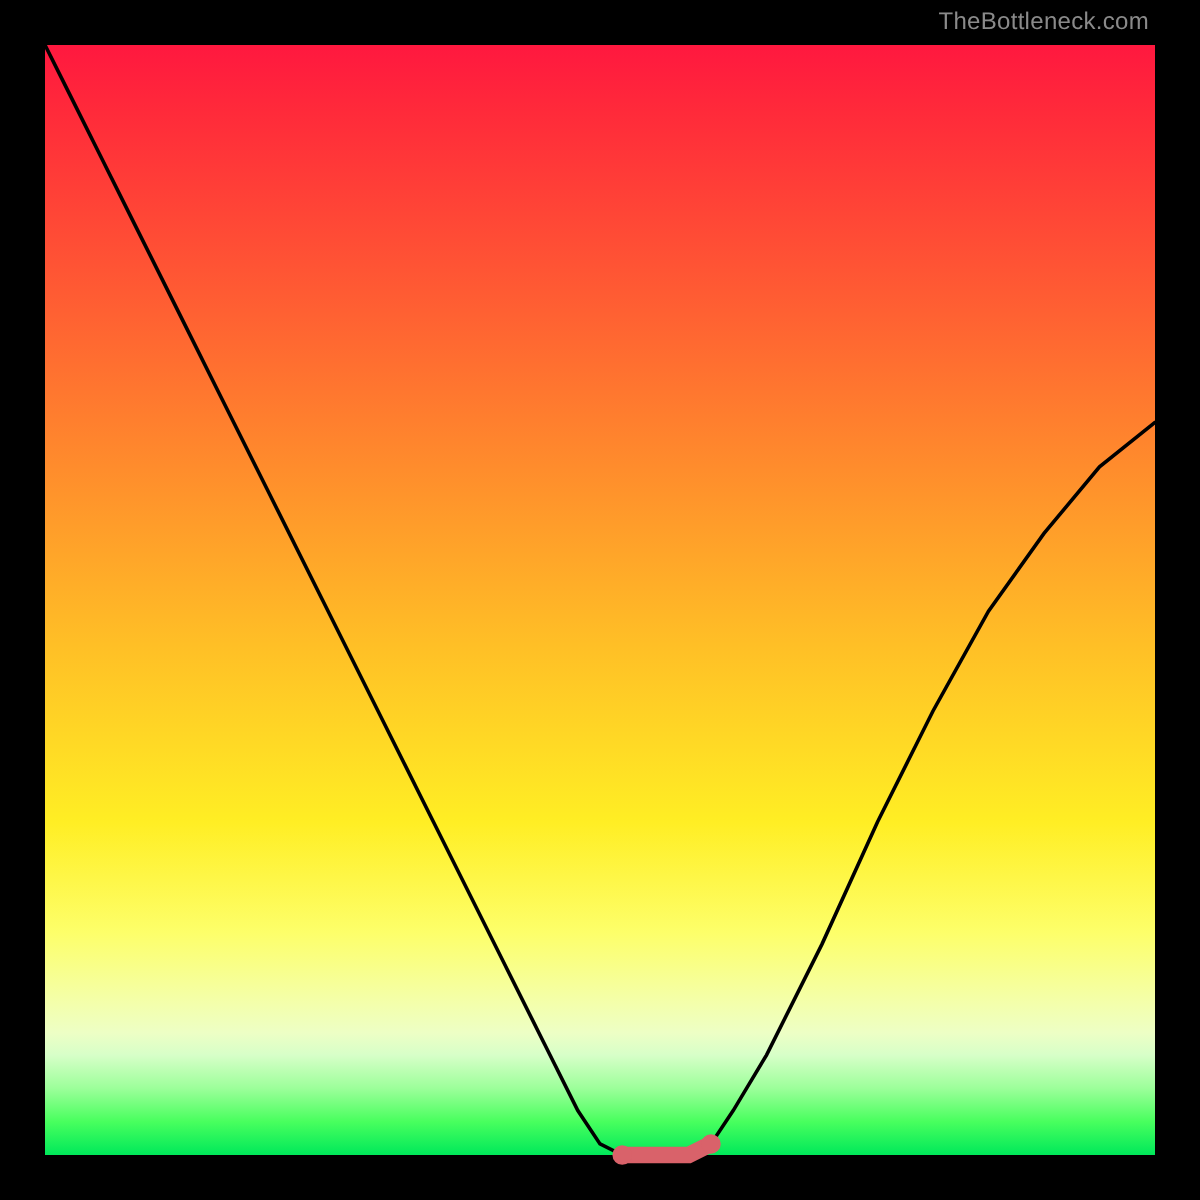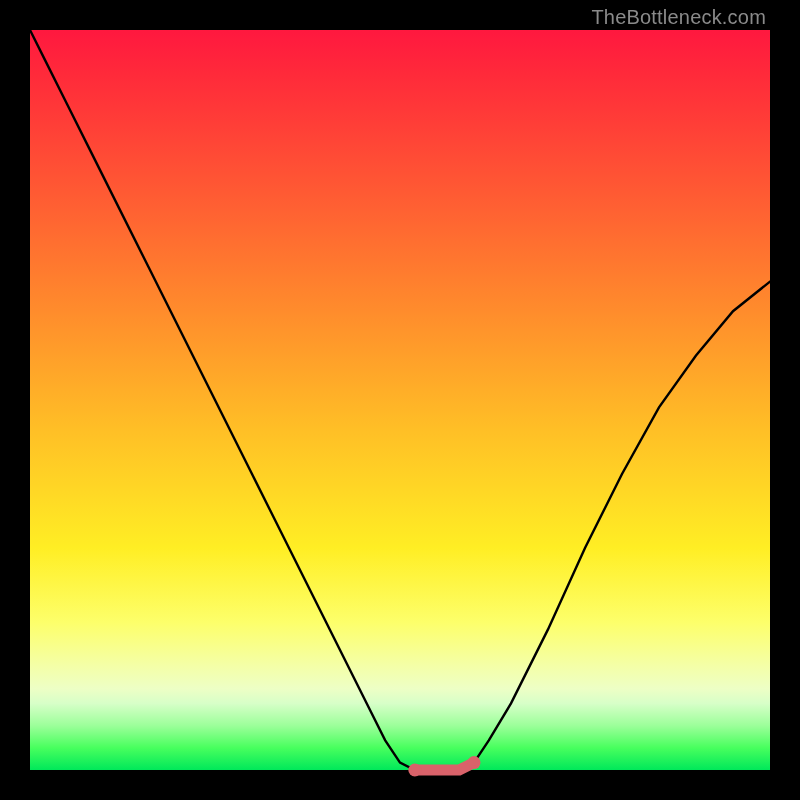"TheBottleneck.com" .watermark { font-size: 20px -> 16px }
